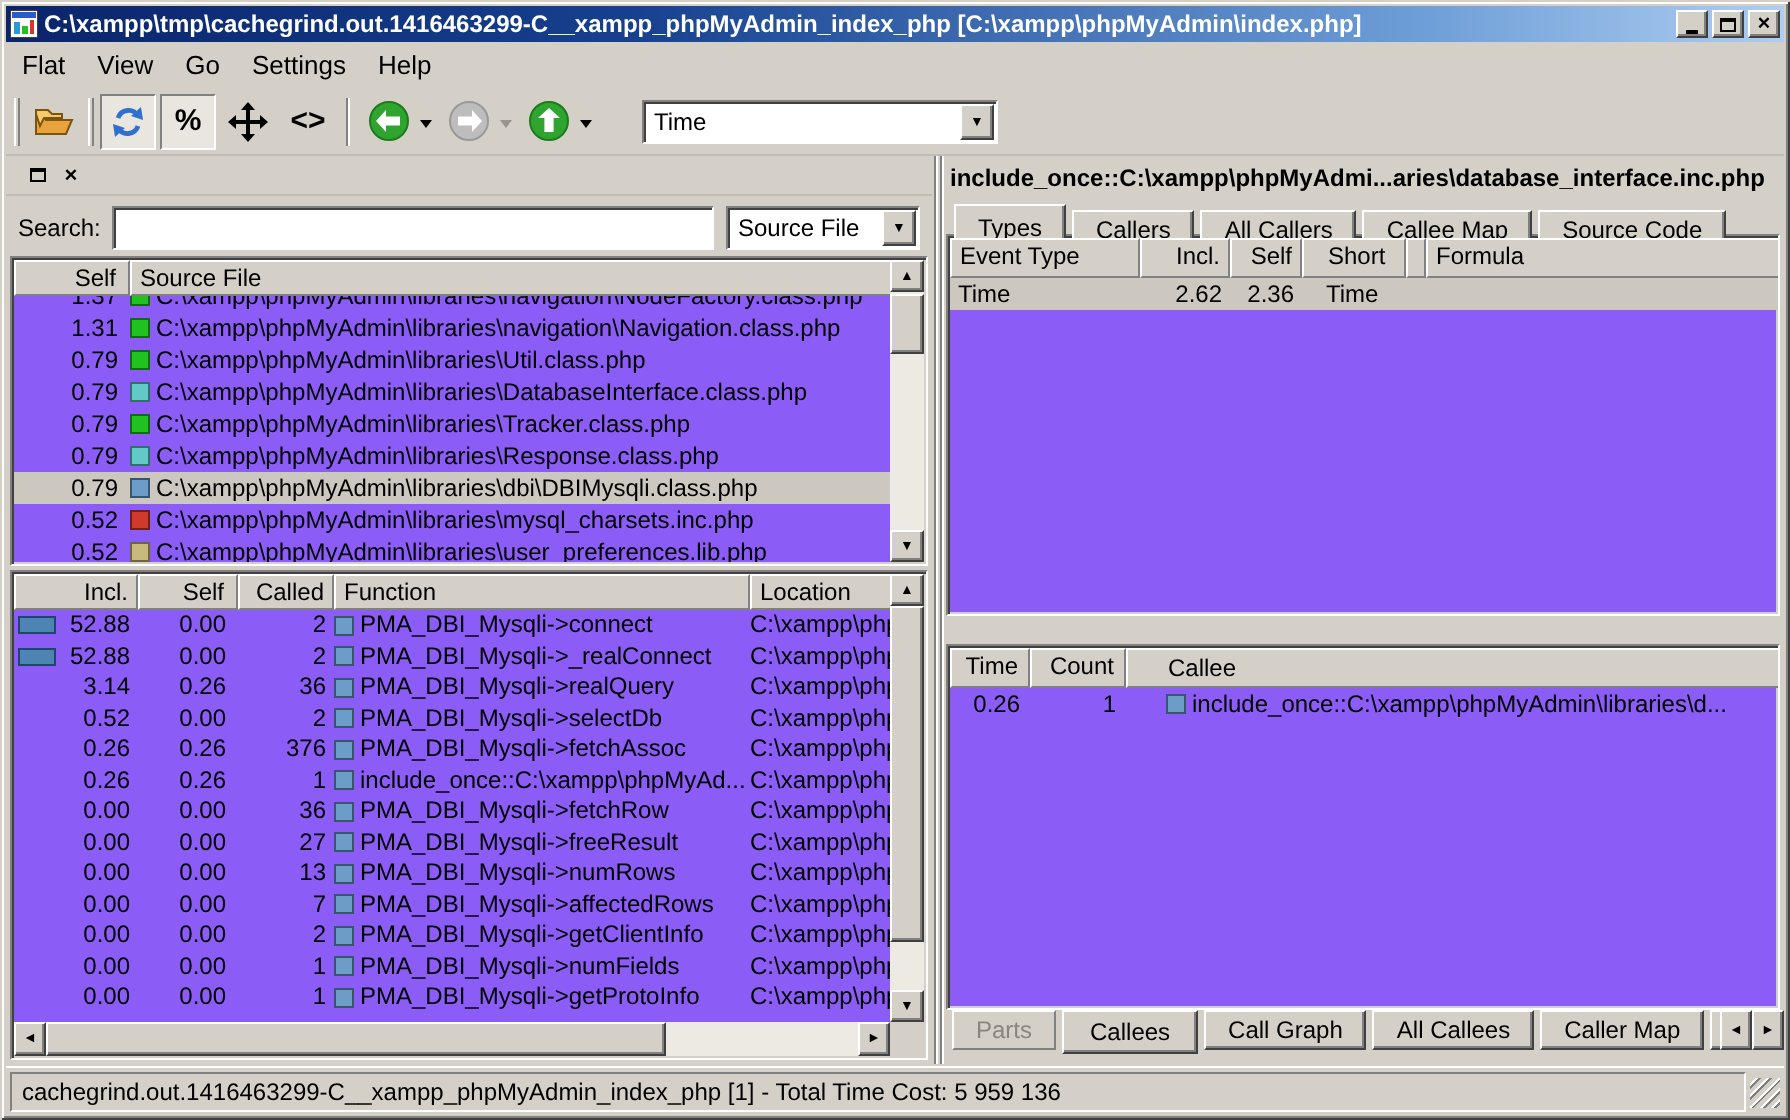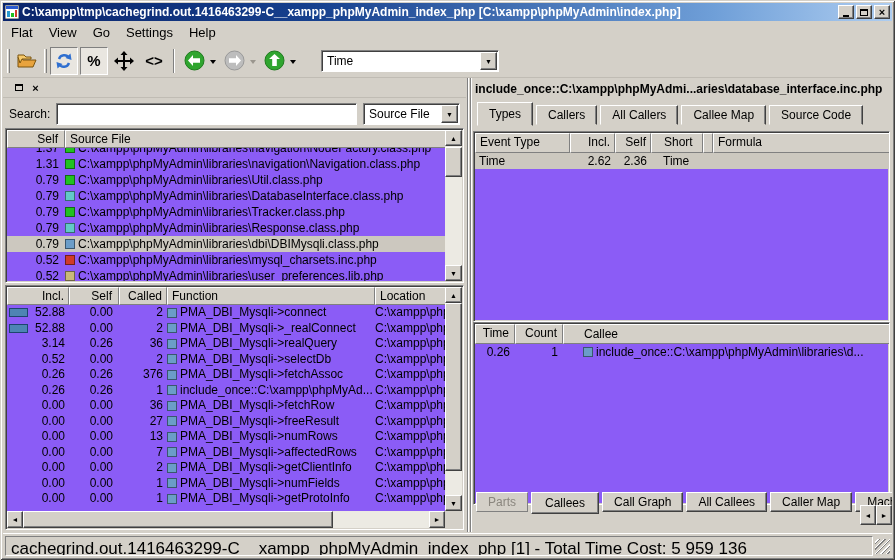"Event Type" .typestbl { top: 51px -> 37px }
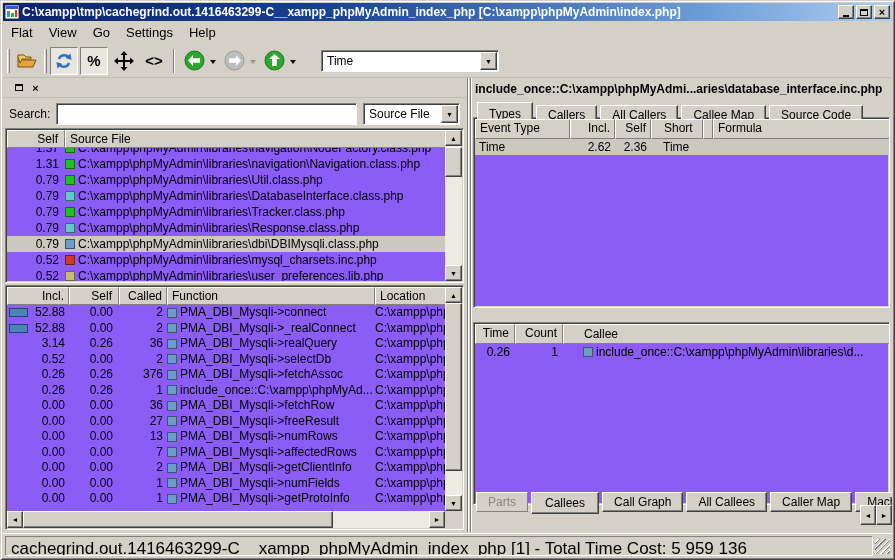"Parts" .btabbar { top: 412px -> 425px }
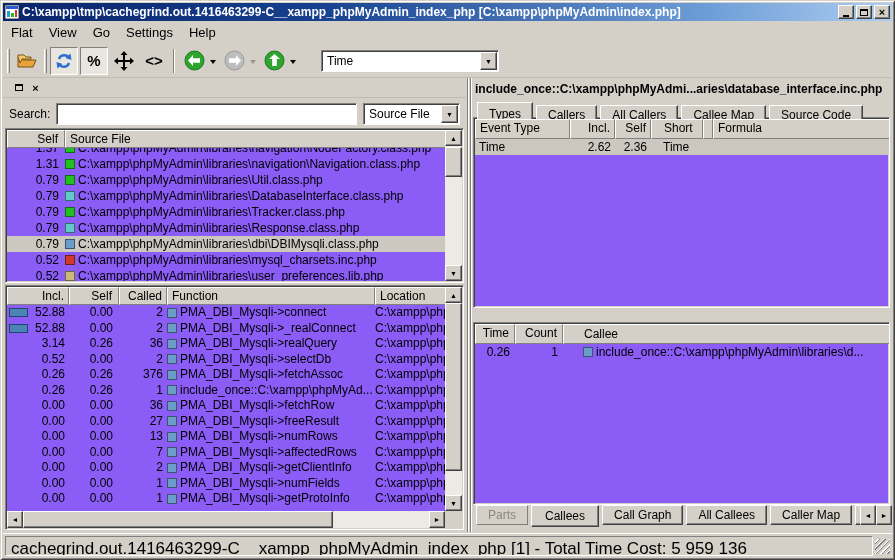"cachegrind.out.1416463299-C__xampp_phpMy" .statusfield { font-size: 17px -> 12px }
